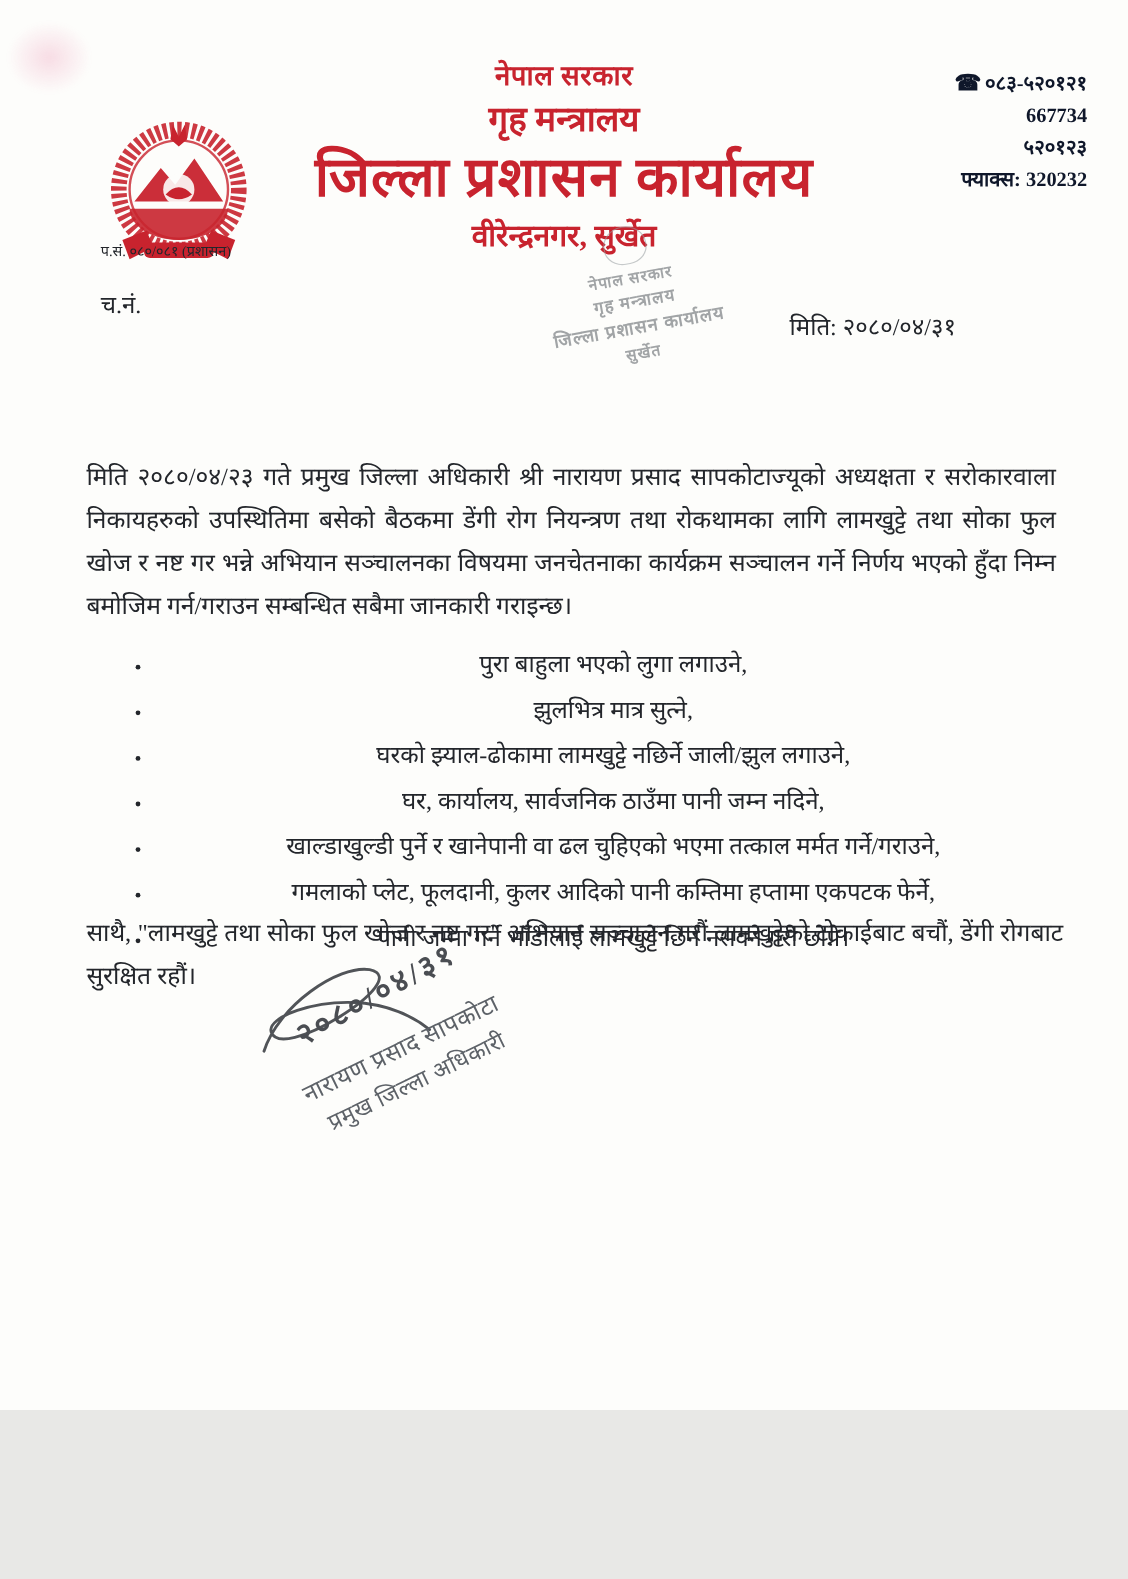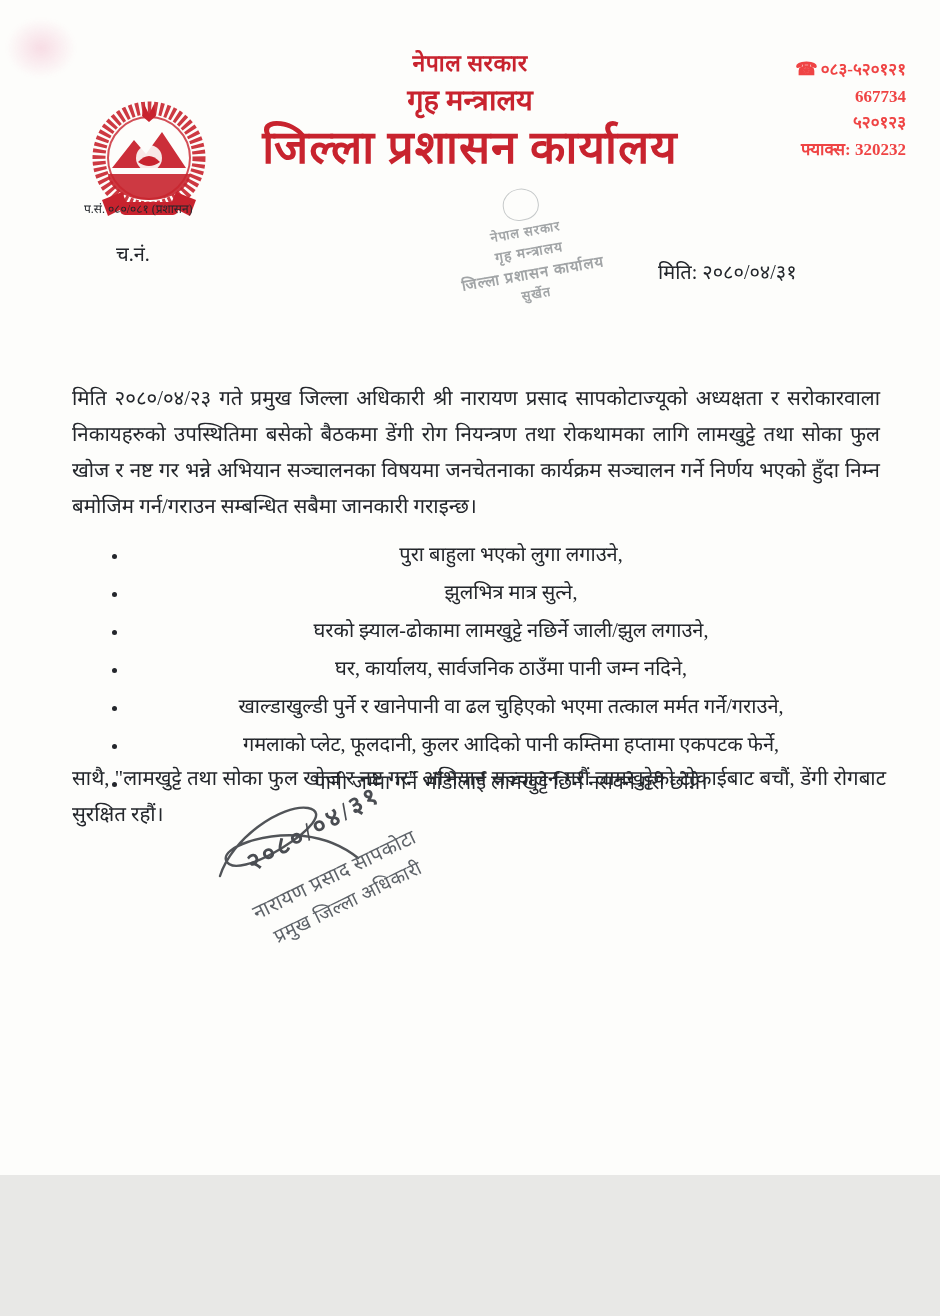"☎ ०८३-५२०१२१" .phones { color: #ef4444 -> #0f172a }
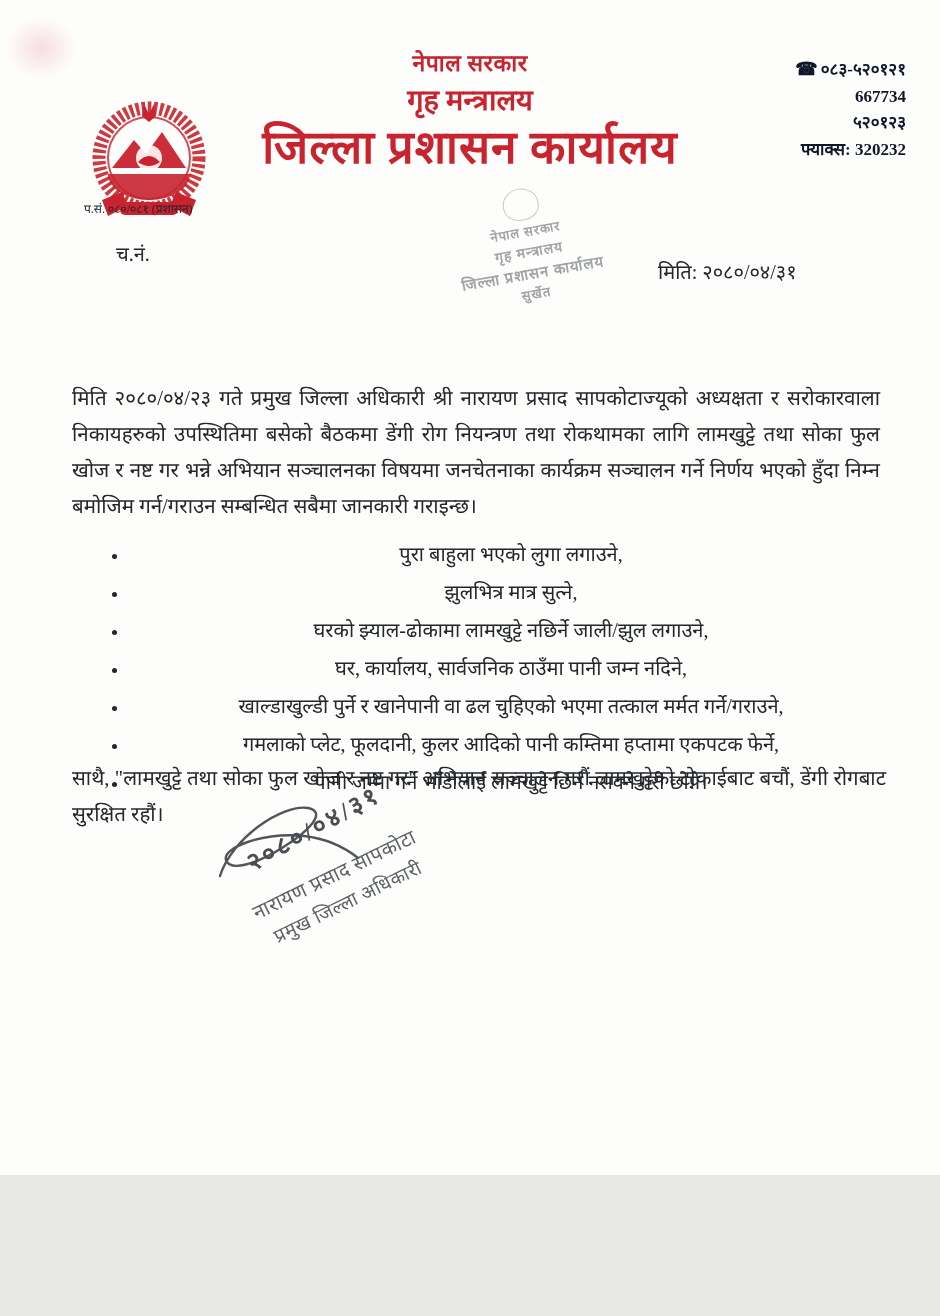"वीरेन्द्रनगर, सुर्खेत" div.head-location { html: none -> <div>वीरेन्द्रनगर, सुर्खेत</div> }
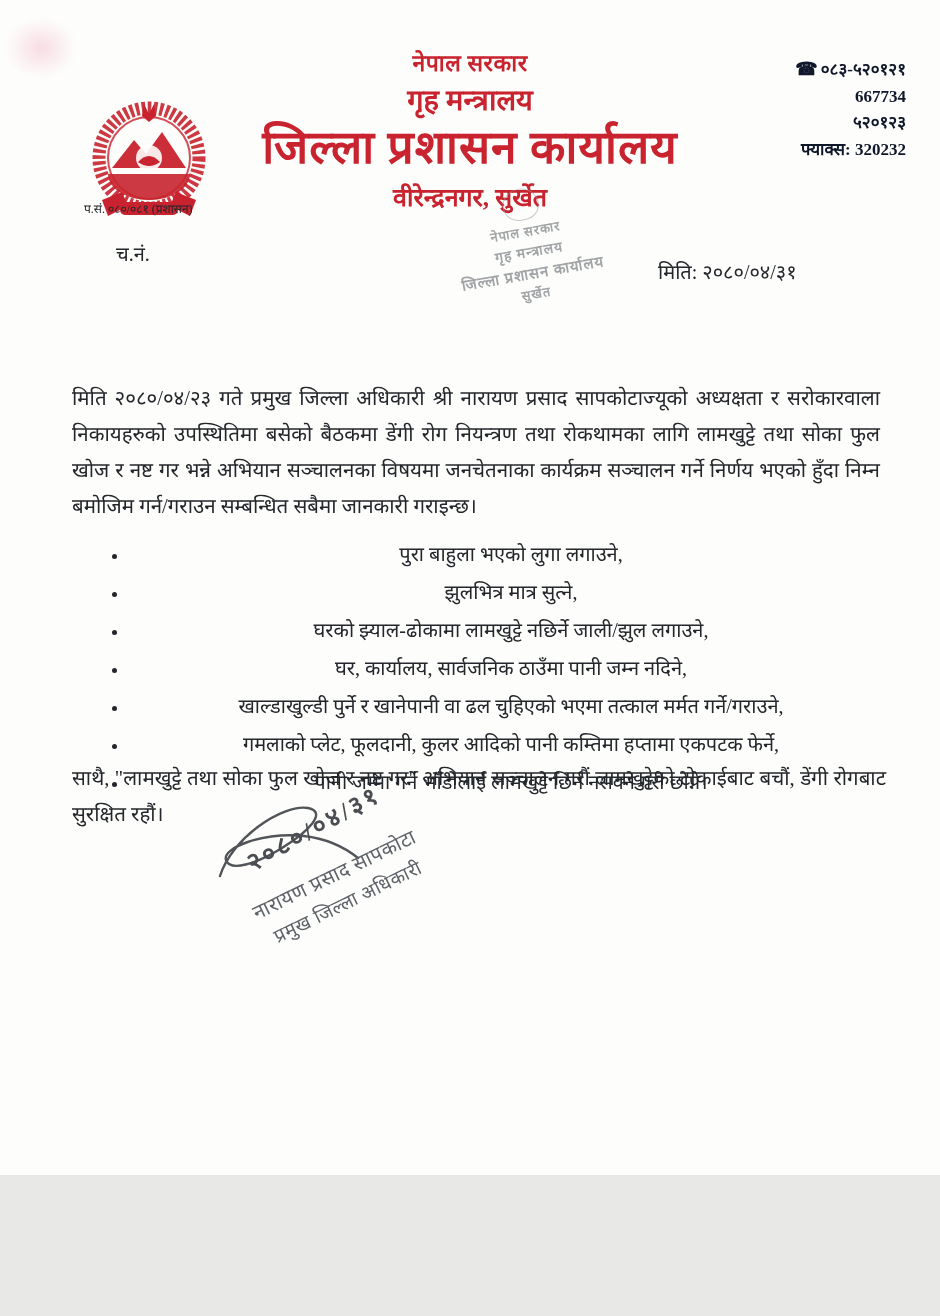"च.नं." .ref-cn { margin-left: 32px -> none }
